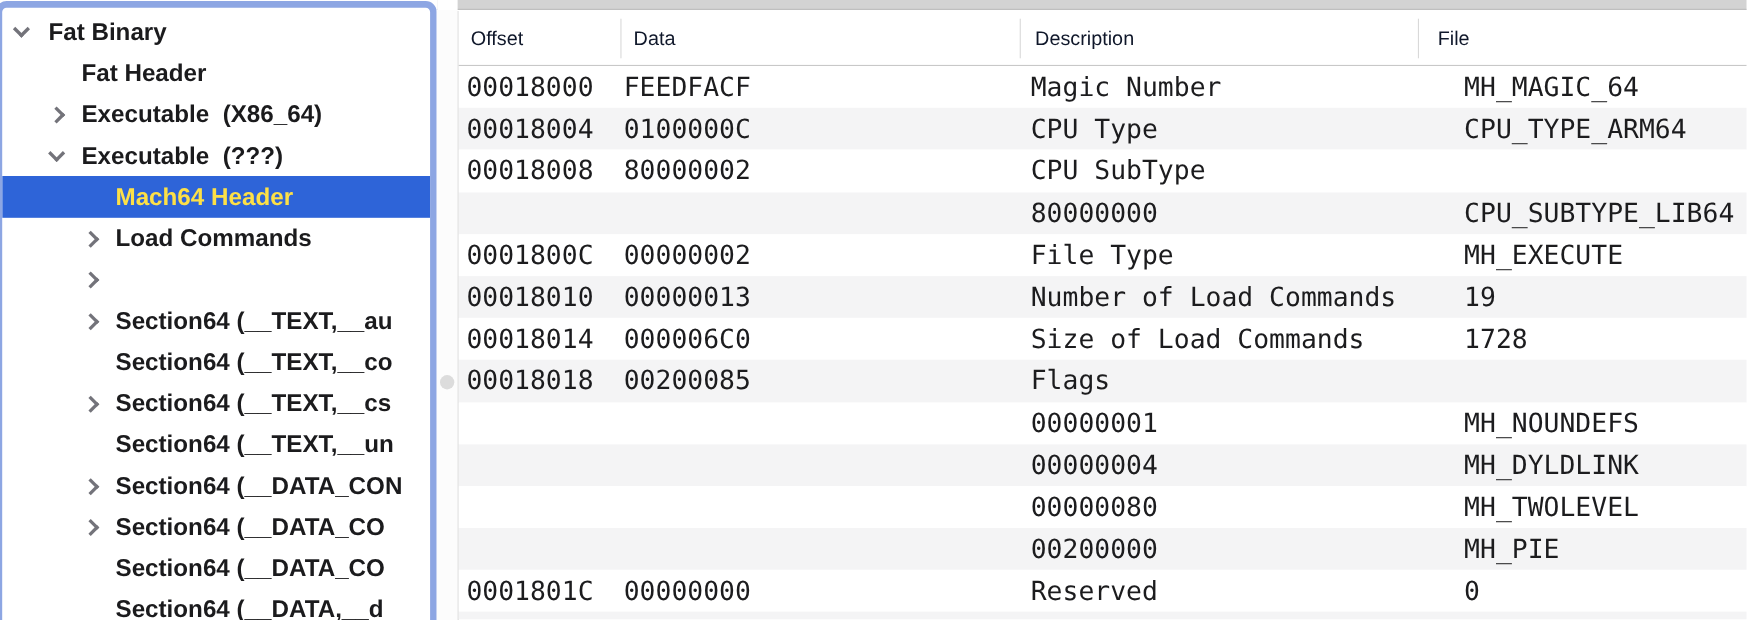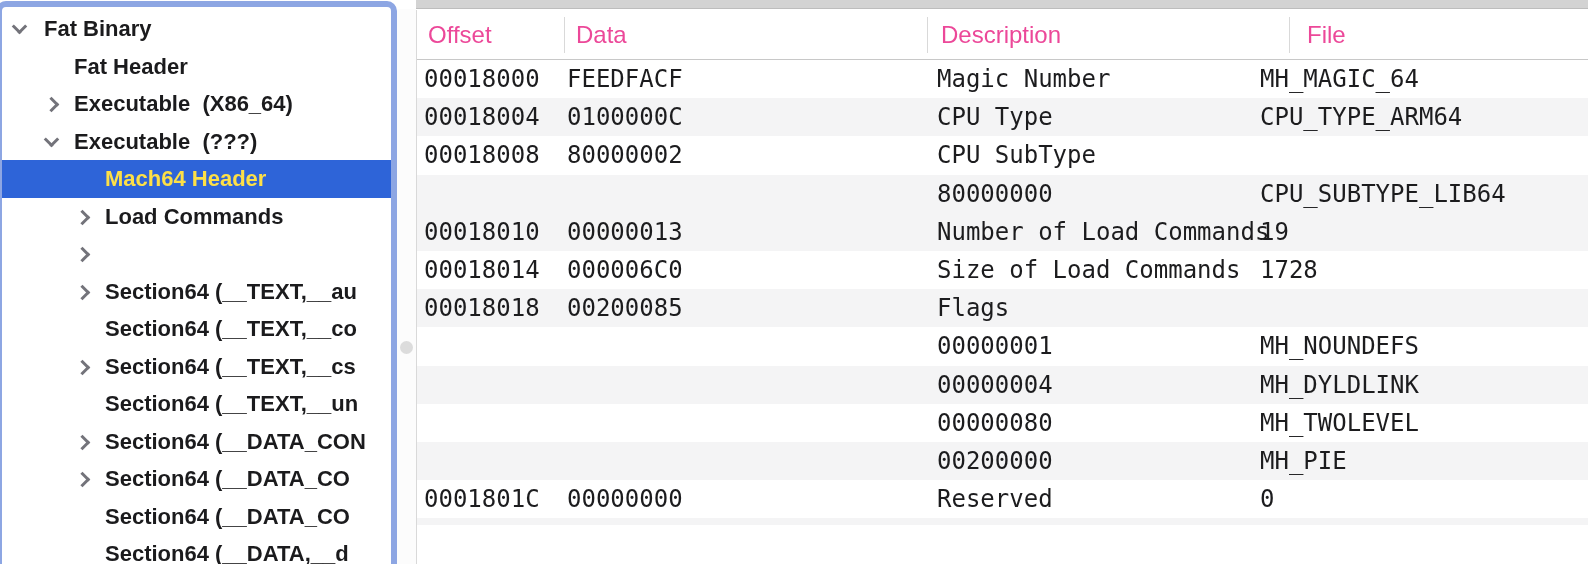"Offset" .hcell { color: #ec4899 -> #0f172a; font-size: 24px -> 18px }
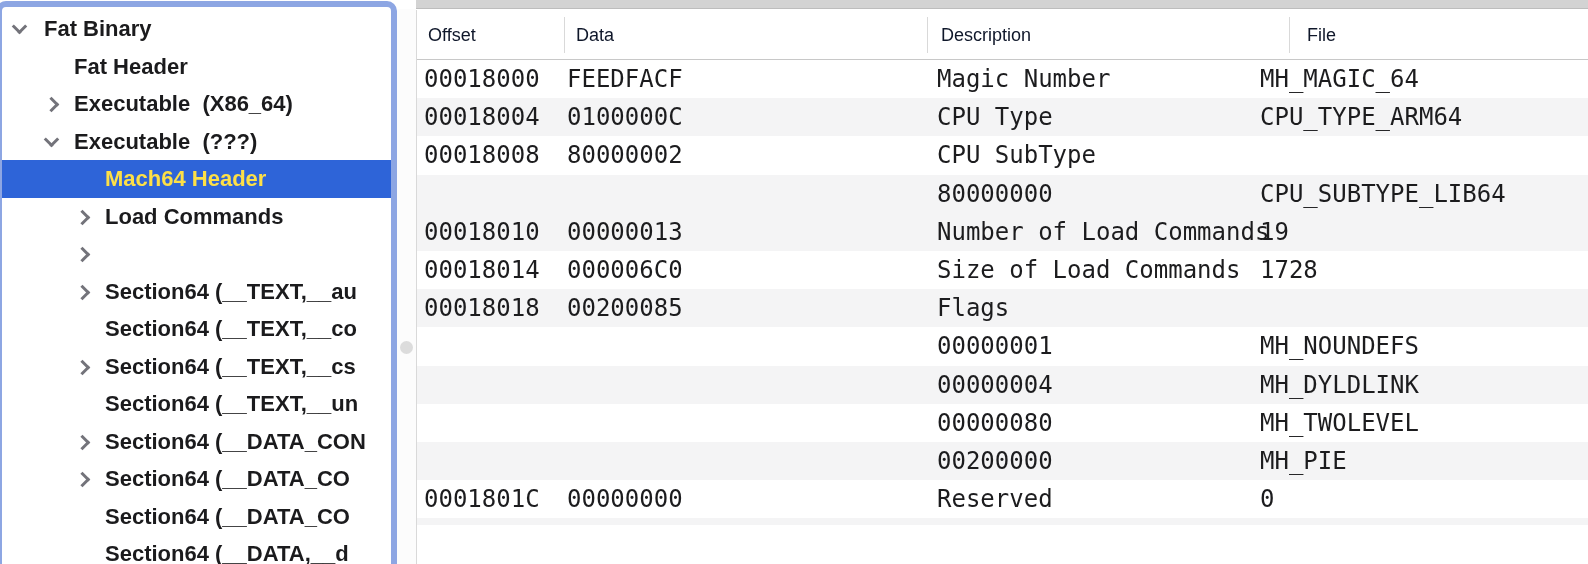"MH_MAGIC_64" .bcell.col3 { left: 843px -> 914px }
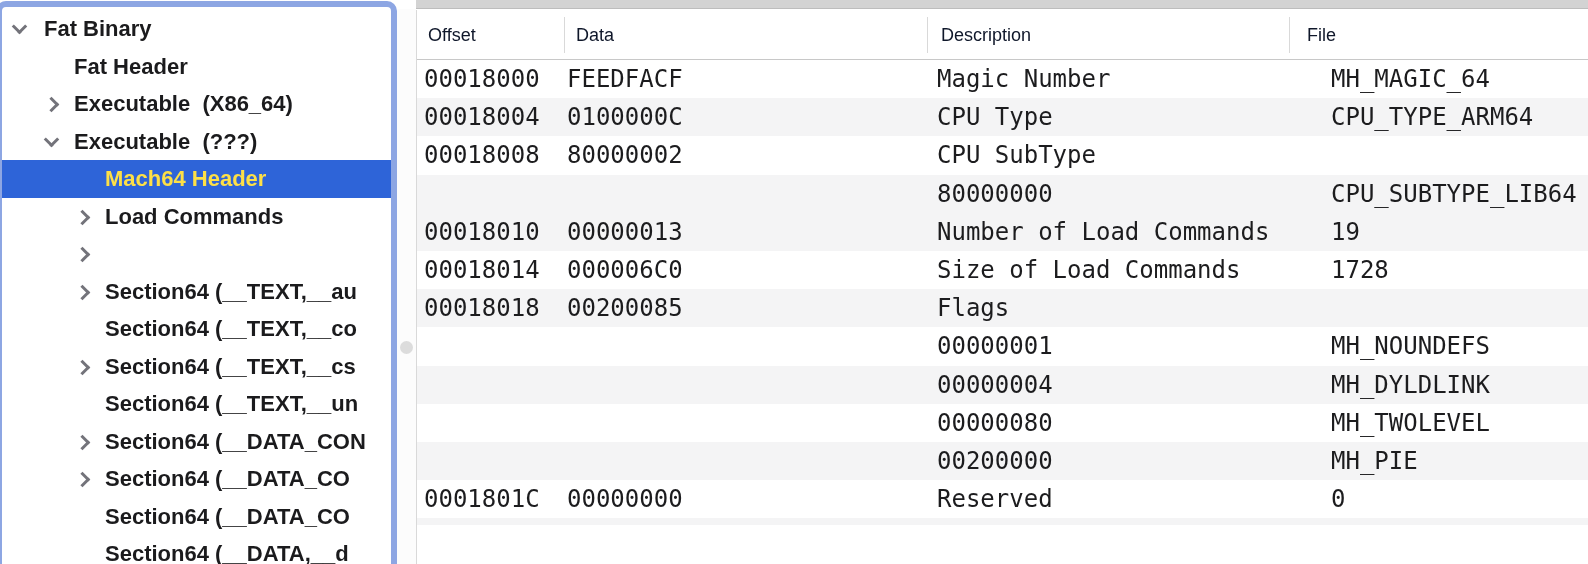"0001800C" div.brow { html: none -> <div> <span>0001800C</span> <span>00000002</span> <span>File Type</span> <span>MH_EXECUTE</span> </div> }
